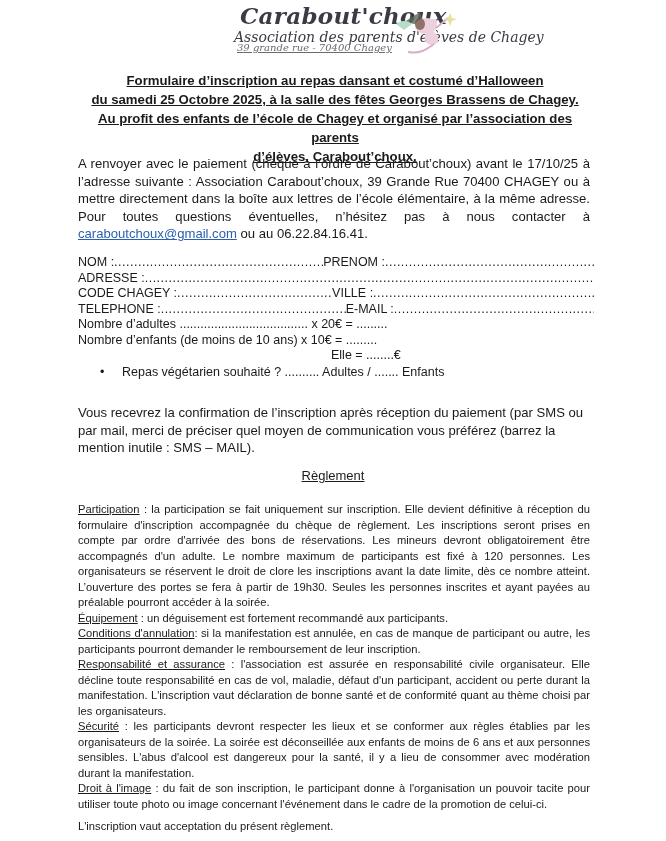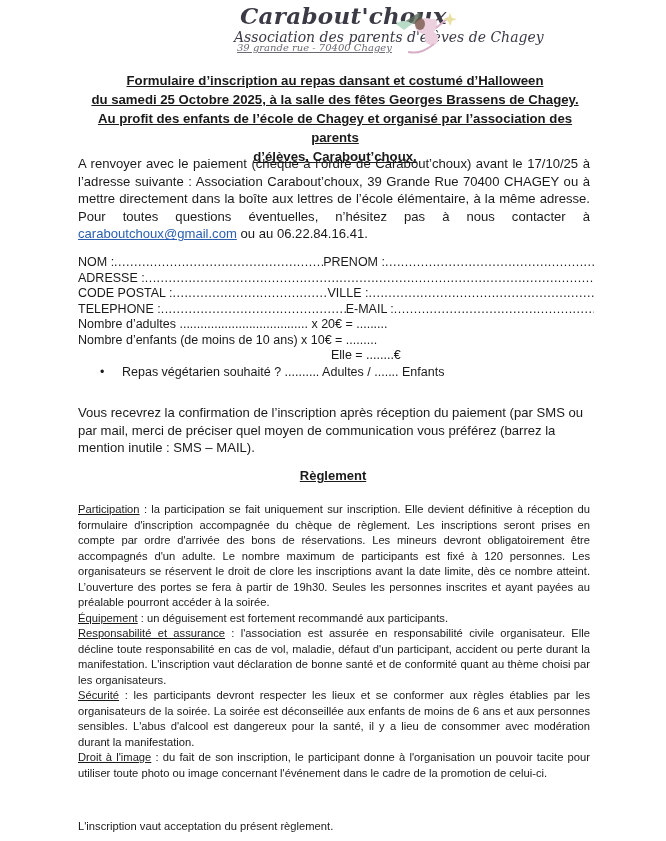"CODE POSTAL :" span { text: POSTAL -> CHAGEY }
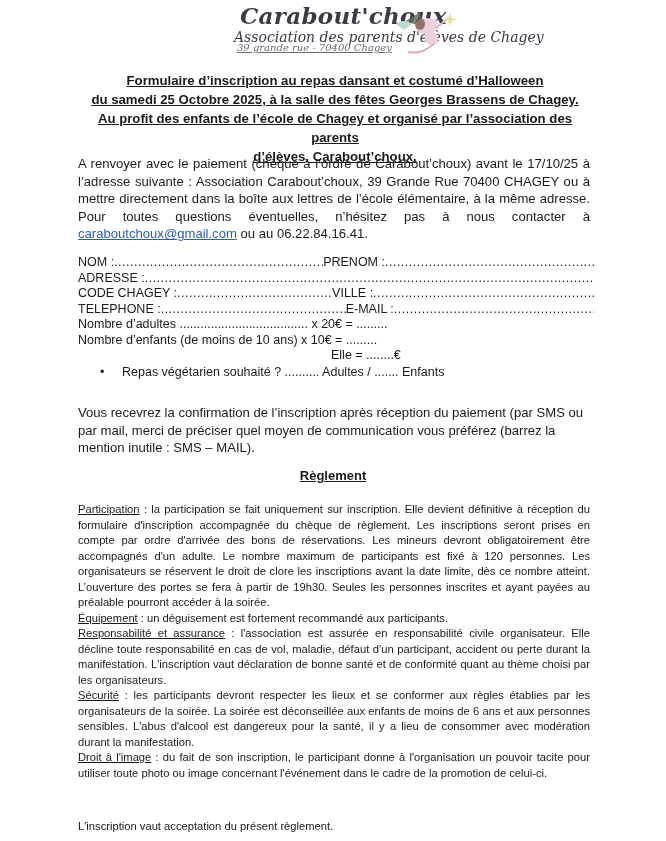"Règlement" .reg-title { font-weight: bold -> normal }
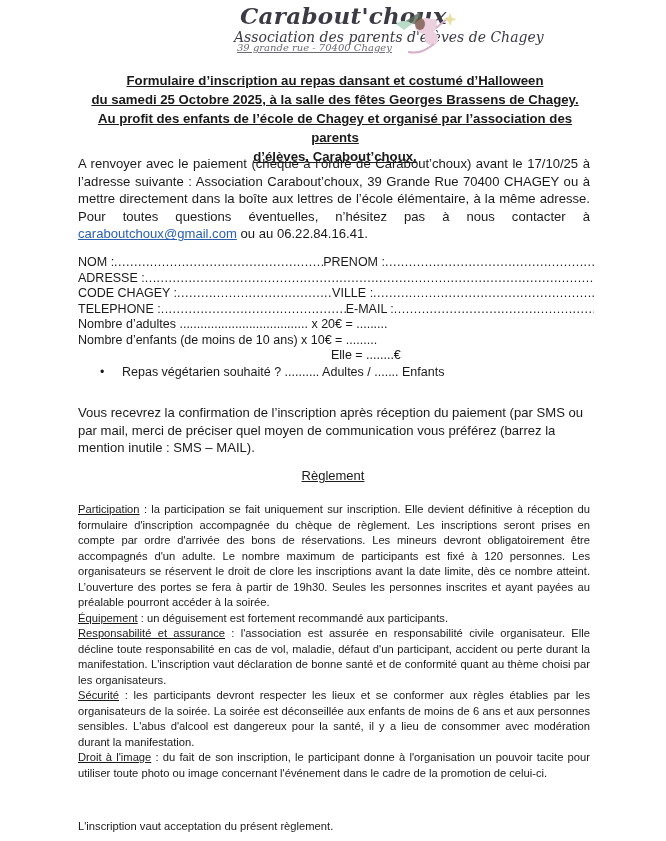"Conditions d'annulation: si la" p { html: none -> <p><span>Conditions d'annulation</span><span>: si la manifestation est annulée, en cas de manque de participant ou autre, les participants pourront demander le remboursement de leur inscription.</span></p> }
